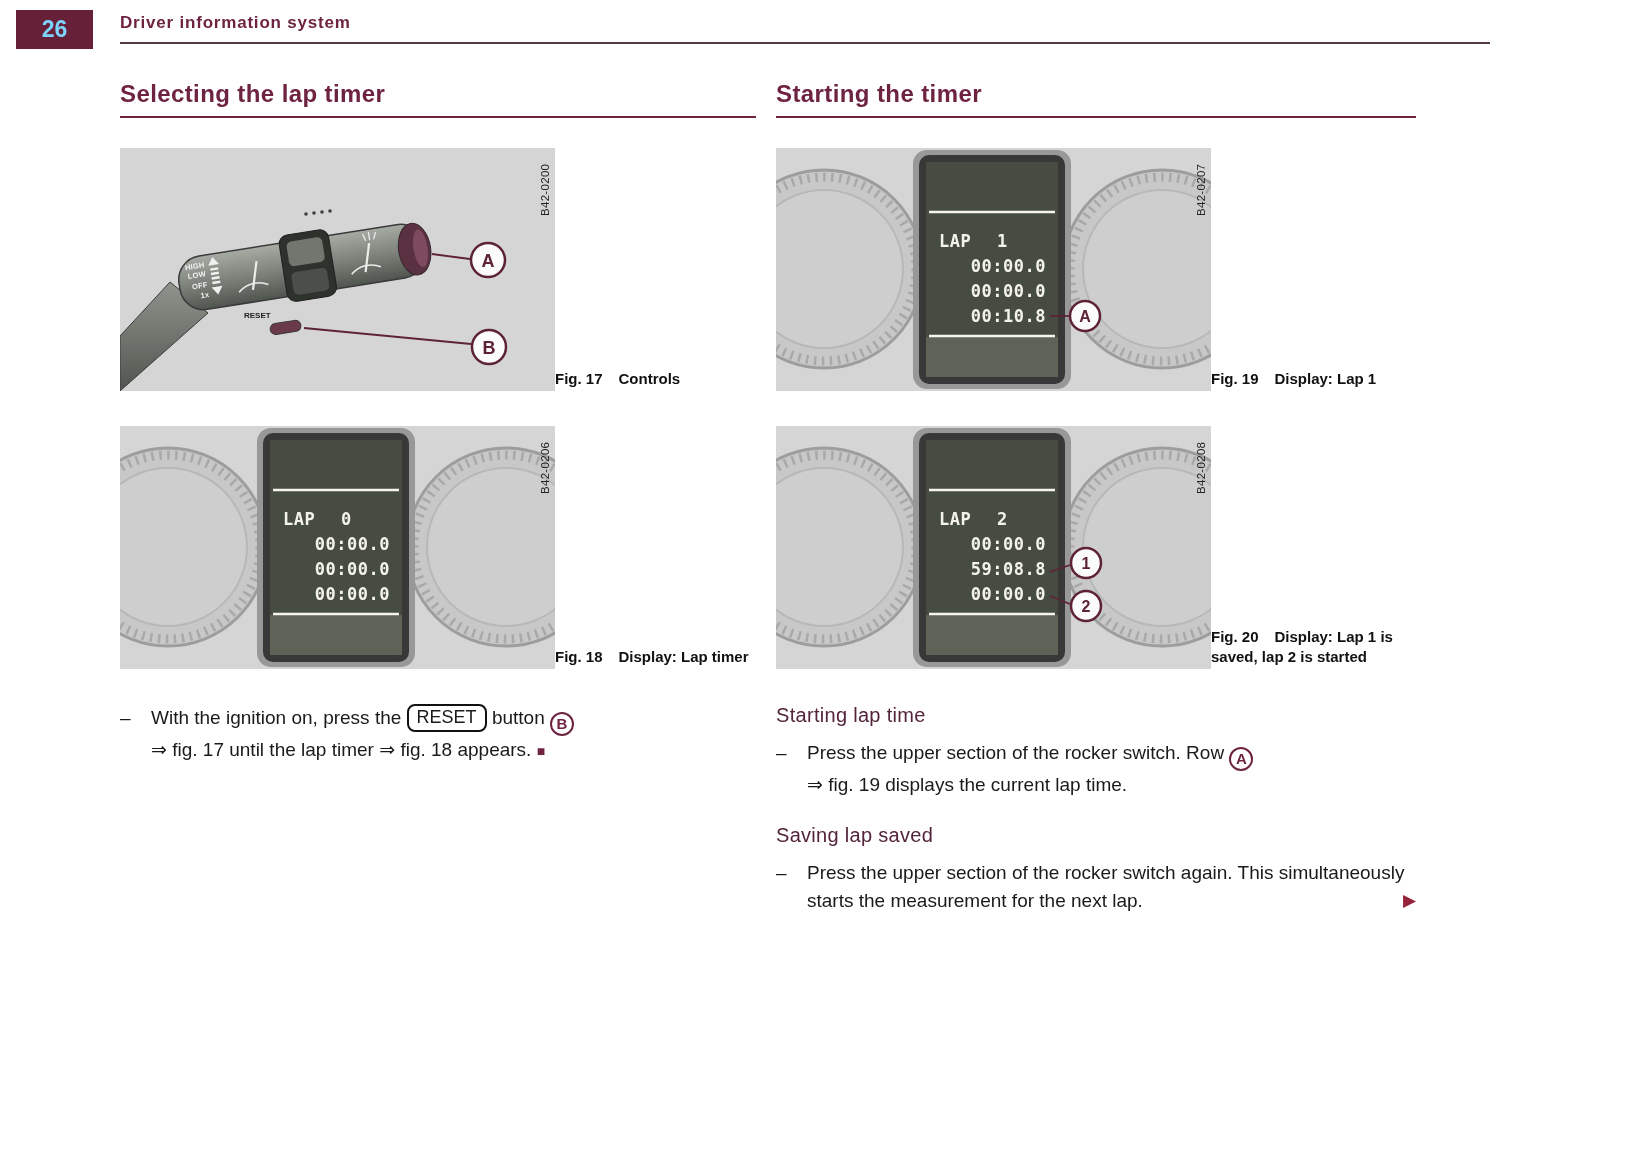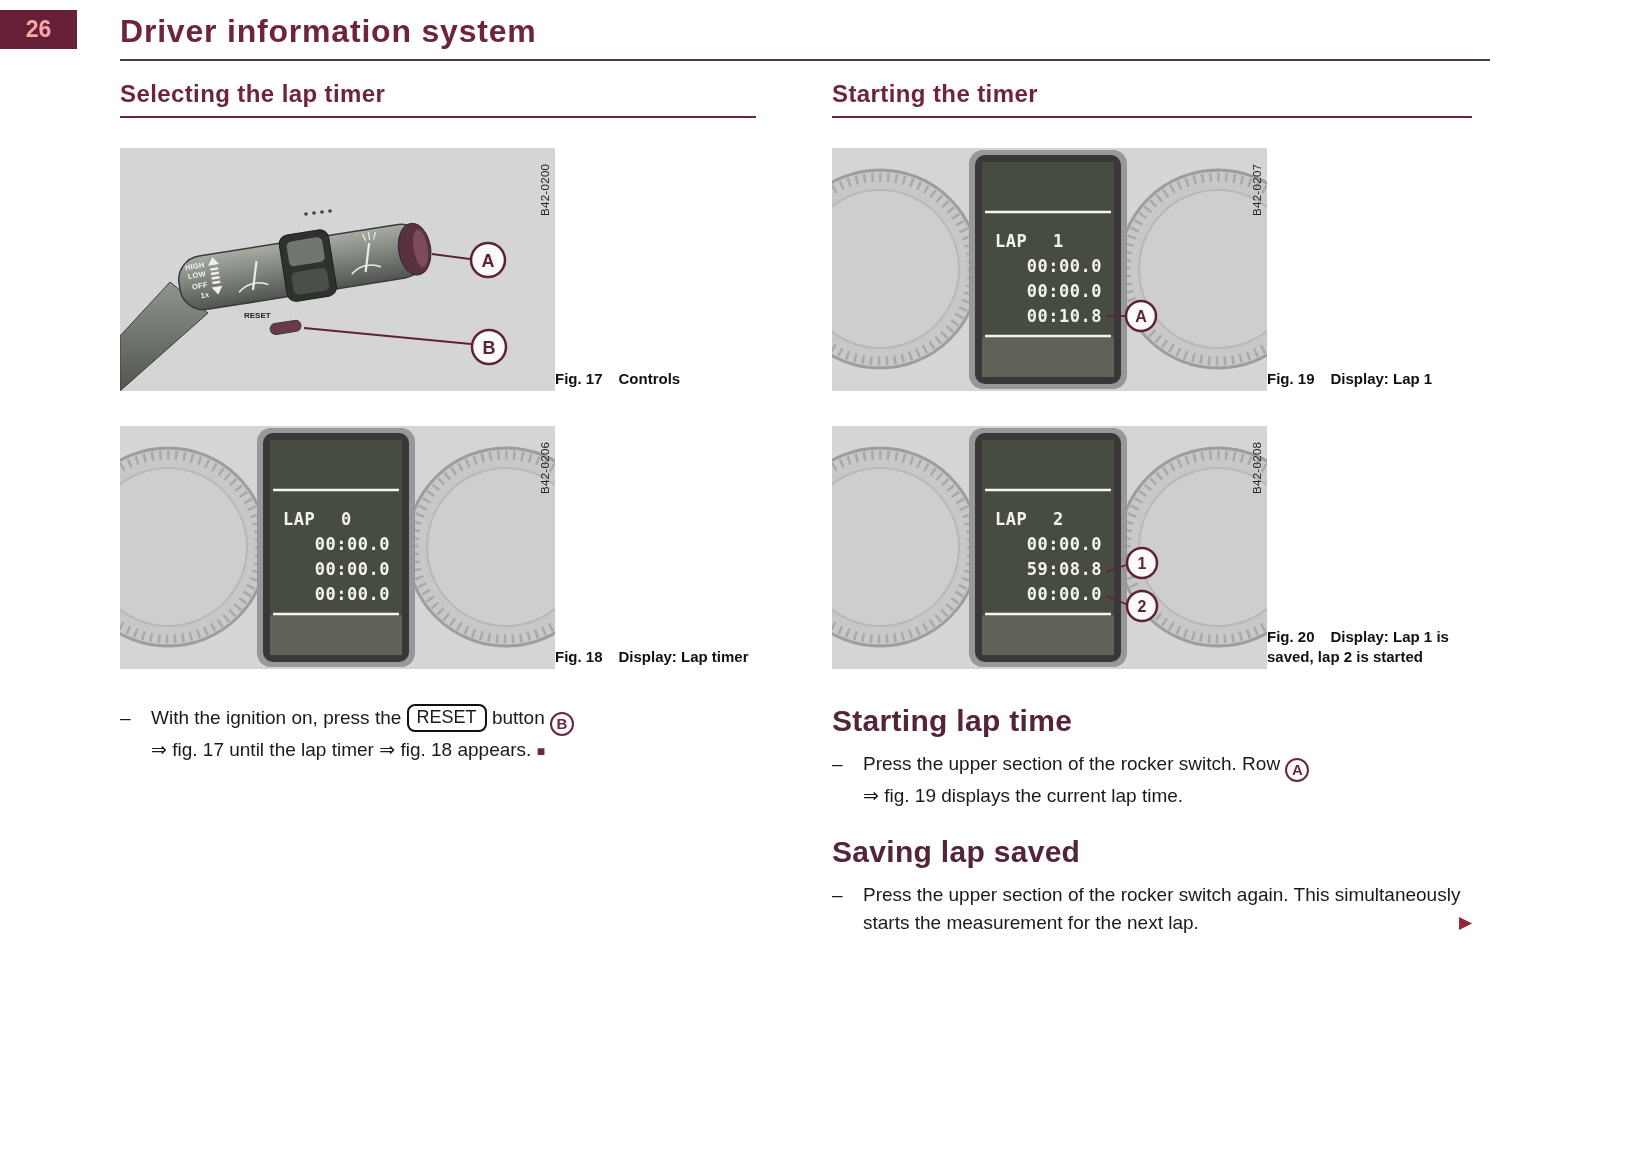"26" .pagenum-badge { color: #fca5a5 -> #7dd3fc; left: 0 -> 16px }
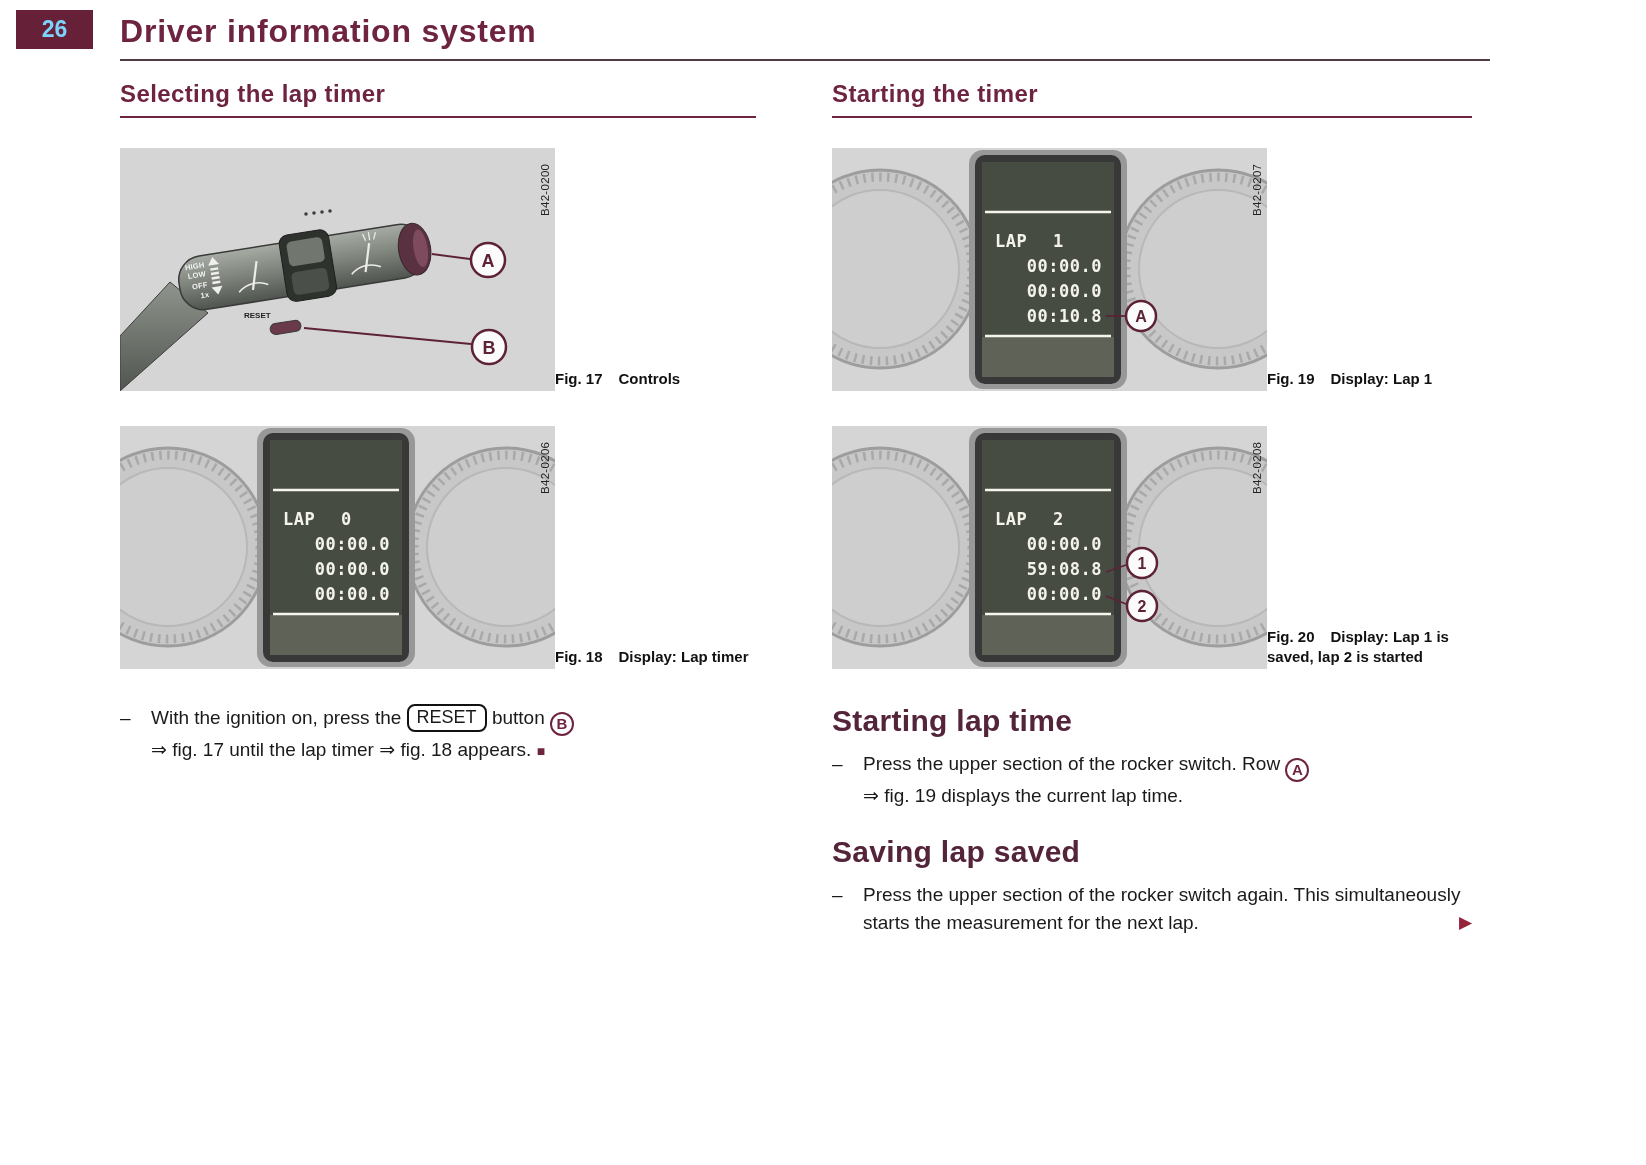"Driver information system" .doc-header h1 { font-size: 32px -> 17px }
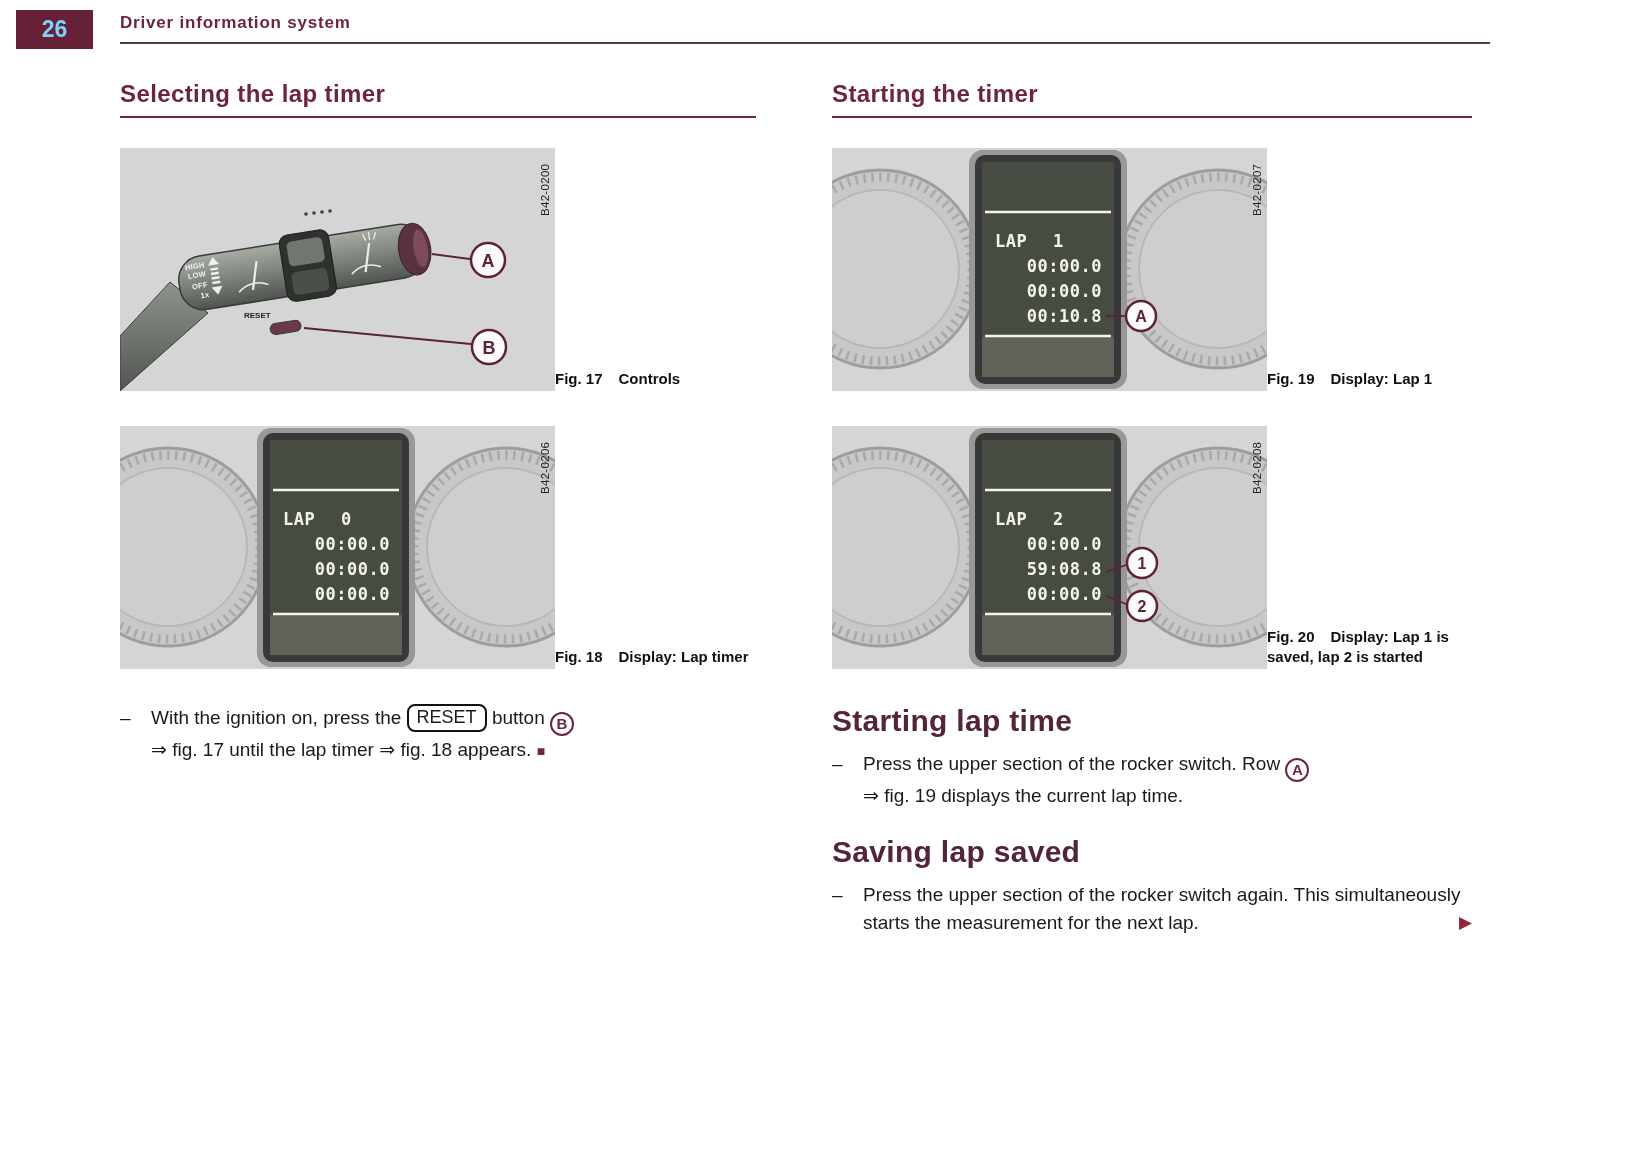"Starting the timer" .col-right { left: 832px -> 776px }
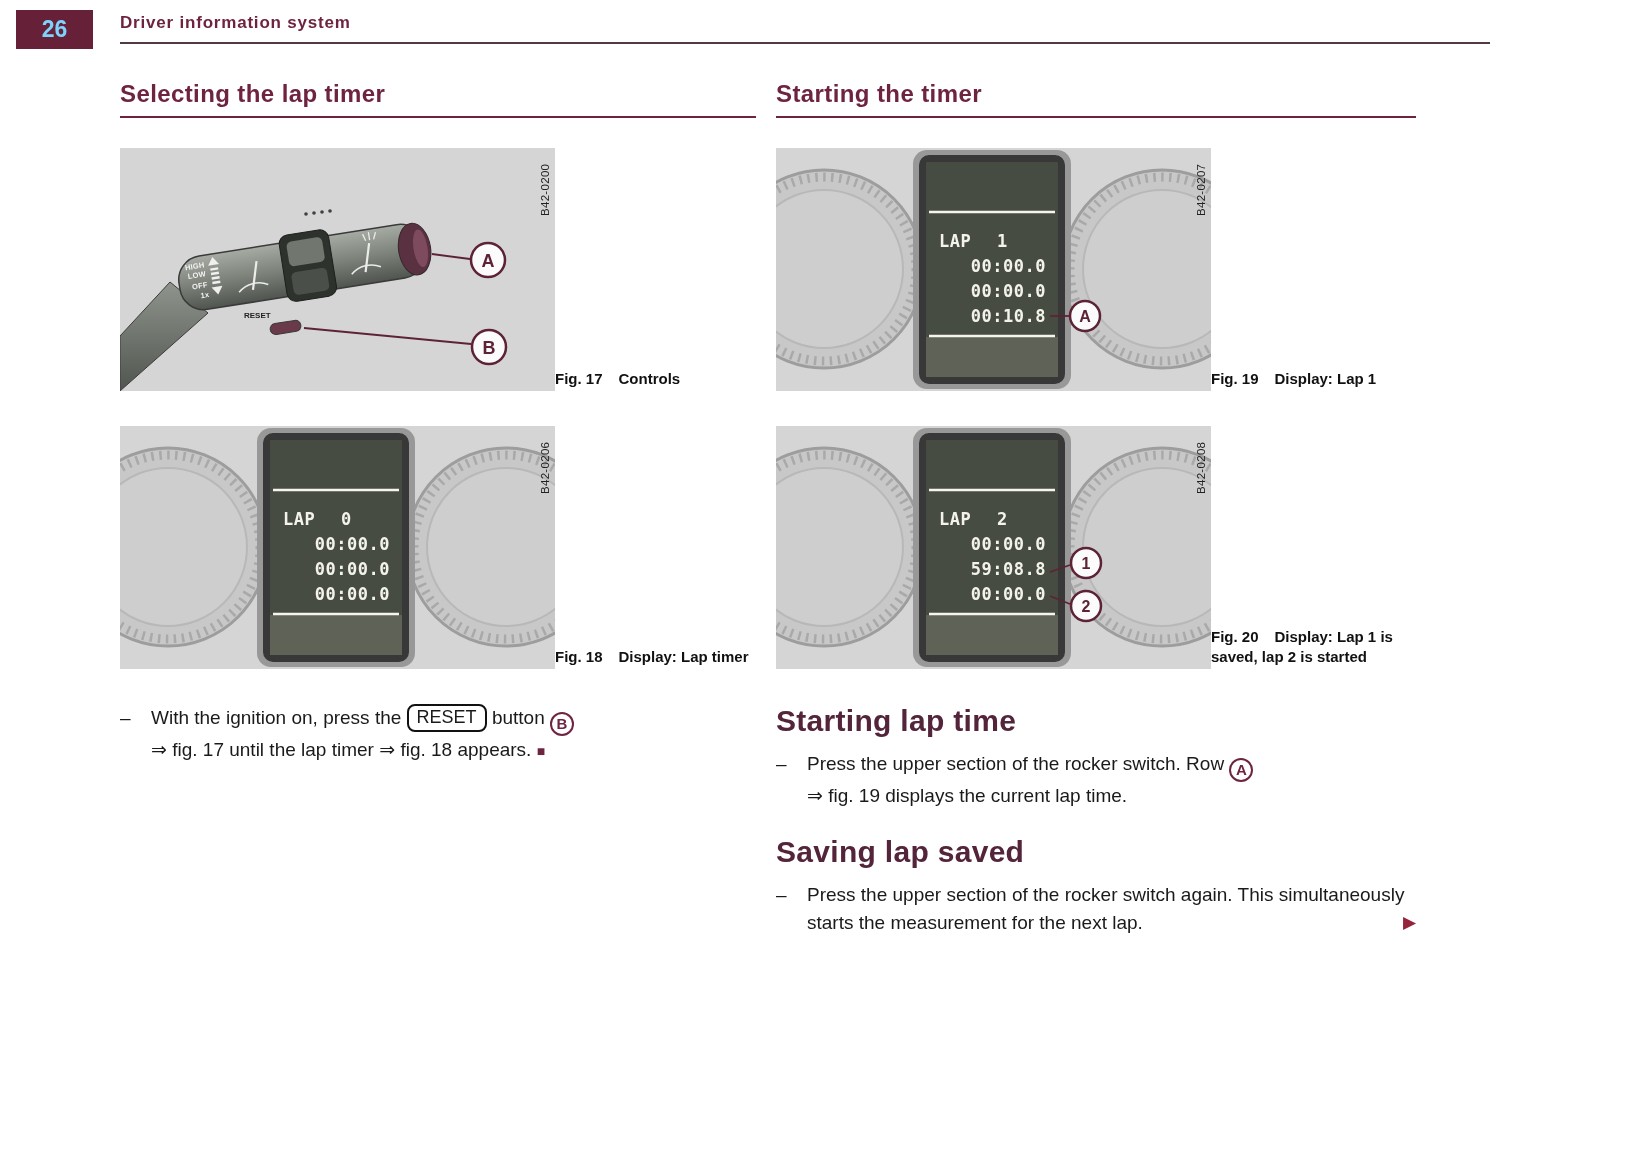"Starting lap time" .subheading { font-size: 30px -> 20px; font-weight: bold -> normal }
